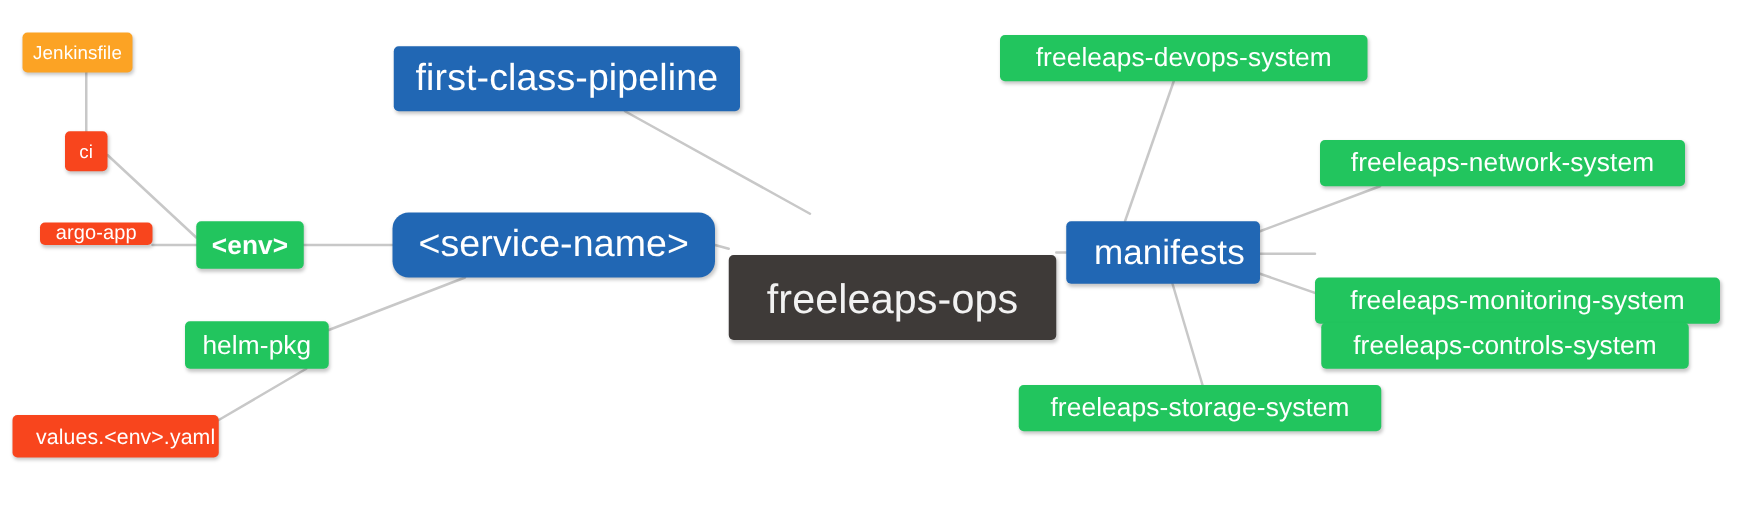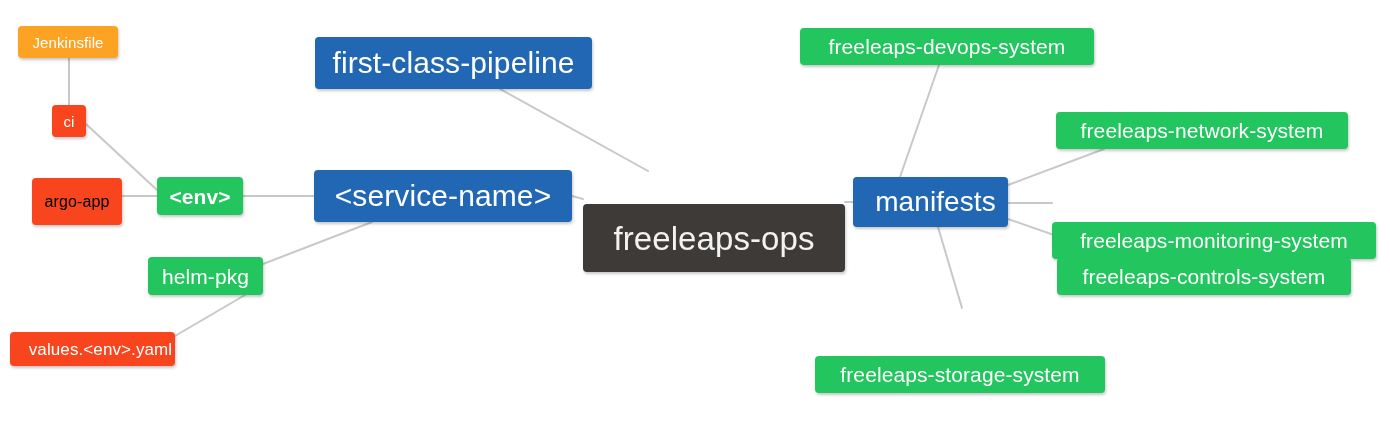"Jenkinsfile" div.node { width: 100px -> 88px }
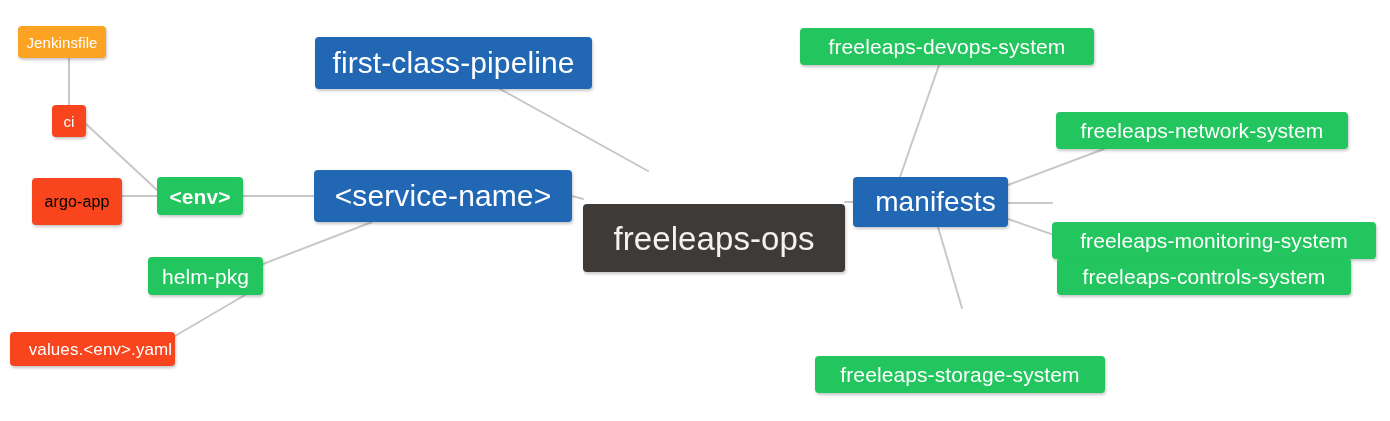"argo-app" div.node { color: #000000 -> #ffffff; height: 47px -> 18px }
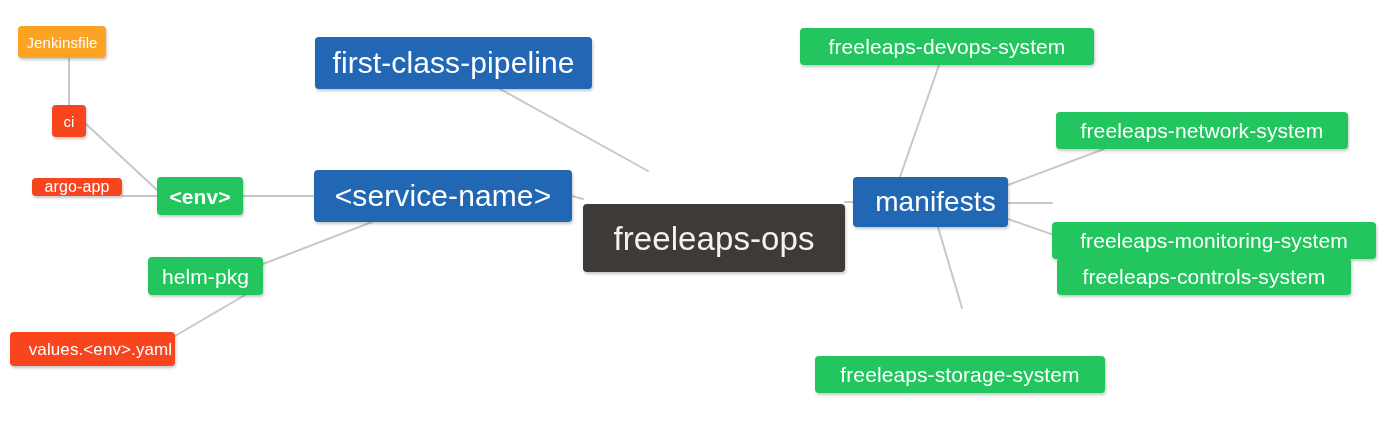"<service-name>" div.node { border-radius: none -> 13px }
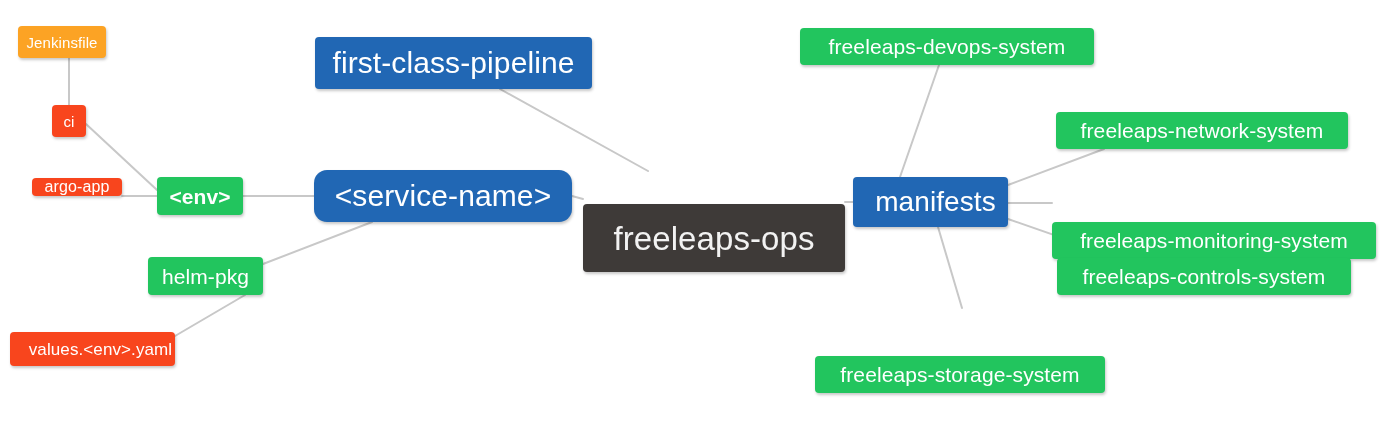"freeleaps-storage-system" div.node { margin-top: 48px -> none }
